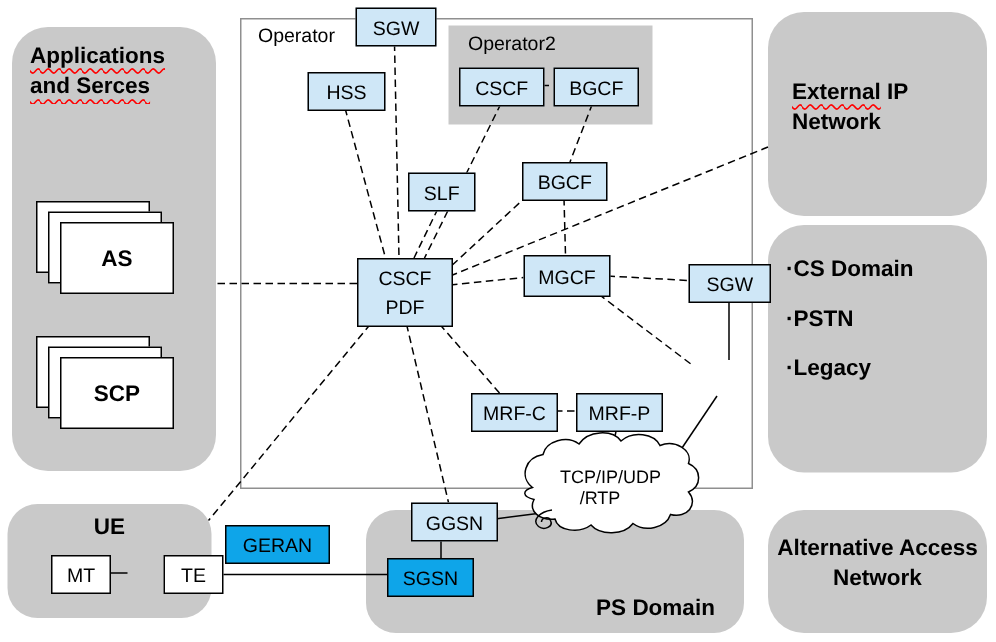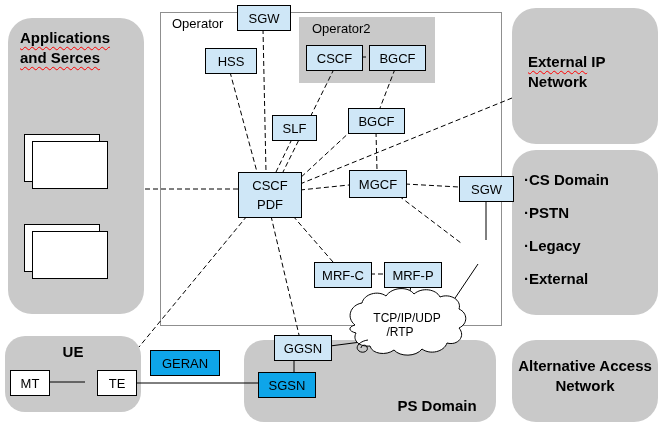"AS" div.layer { html: none -> <div>AS</div> }
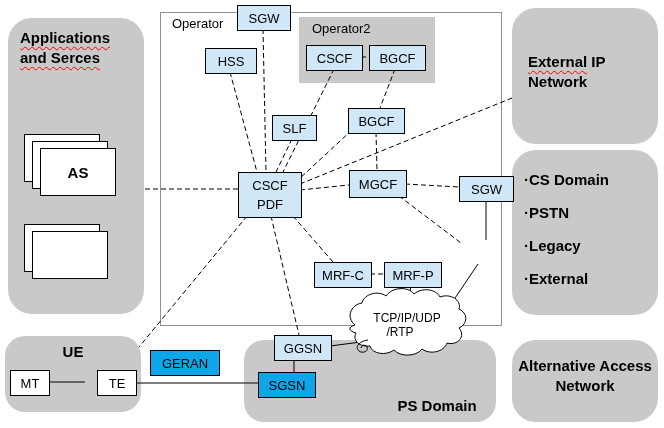"SCP" div.layer { html: none -> <div>SCP</div> }
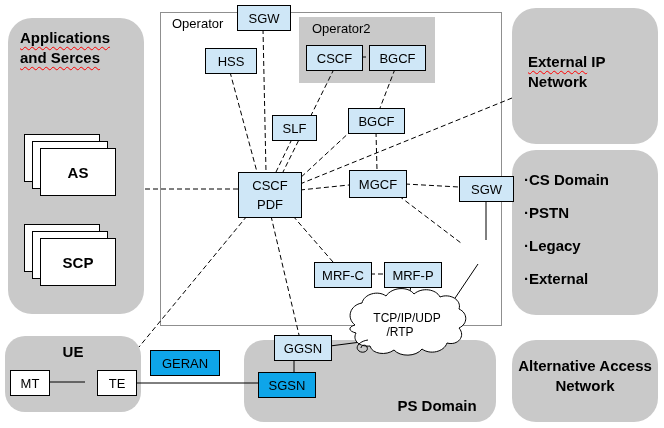"·External" div.cs-item { html: <div>·External</div> -> none }
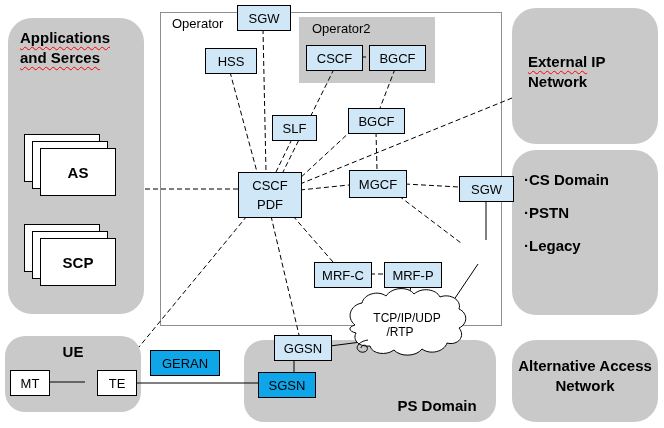"MT" .wnode { margin-left: none -> 24px }
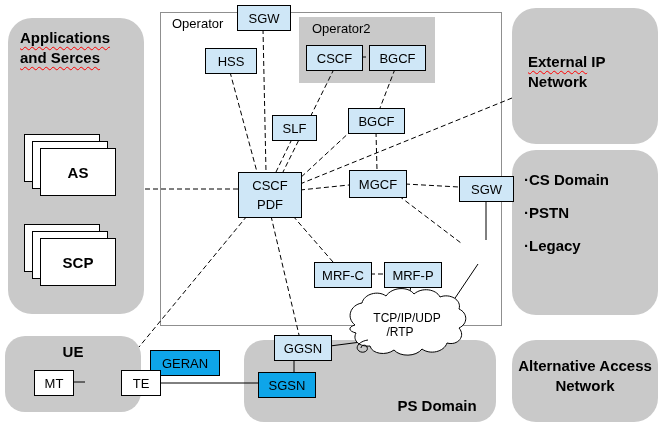"TE" #n-te { left: 97px -> 85px }
